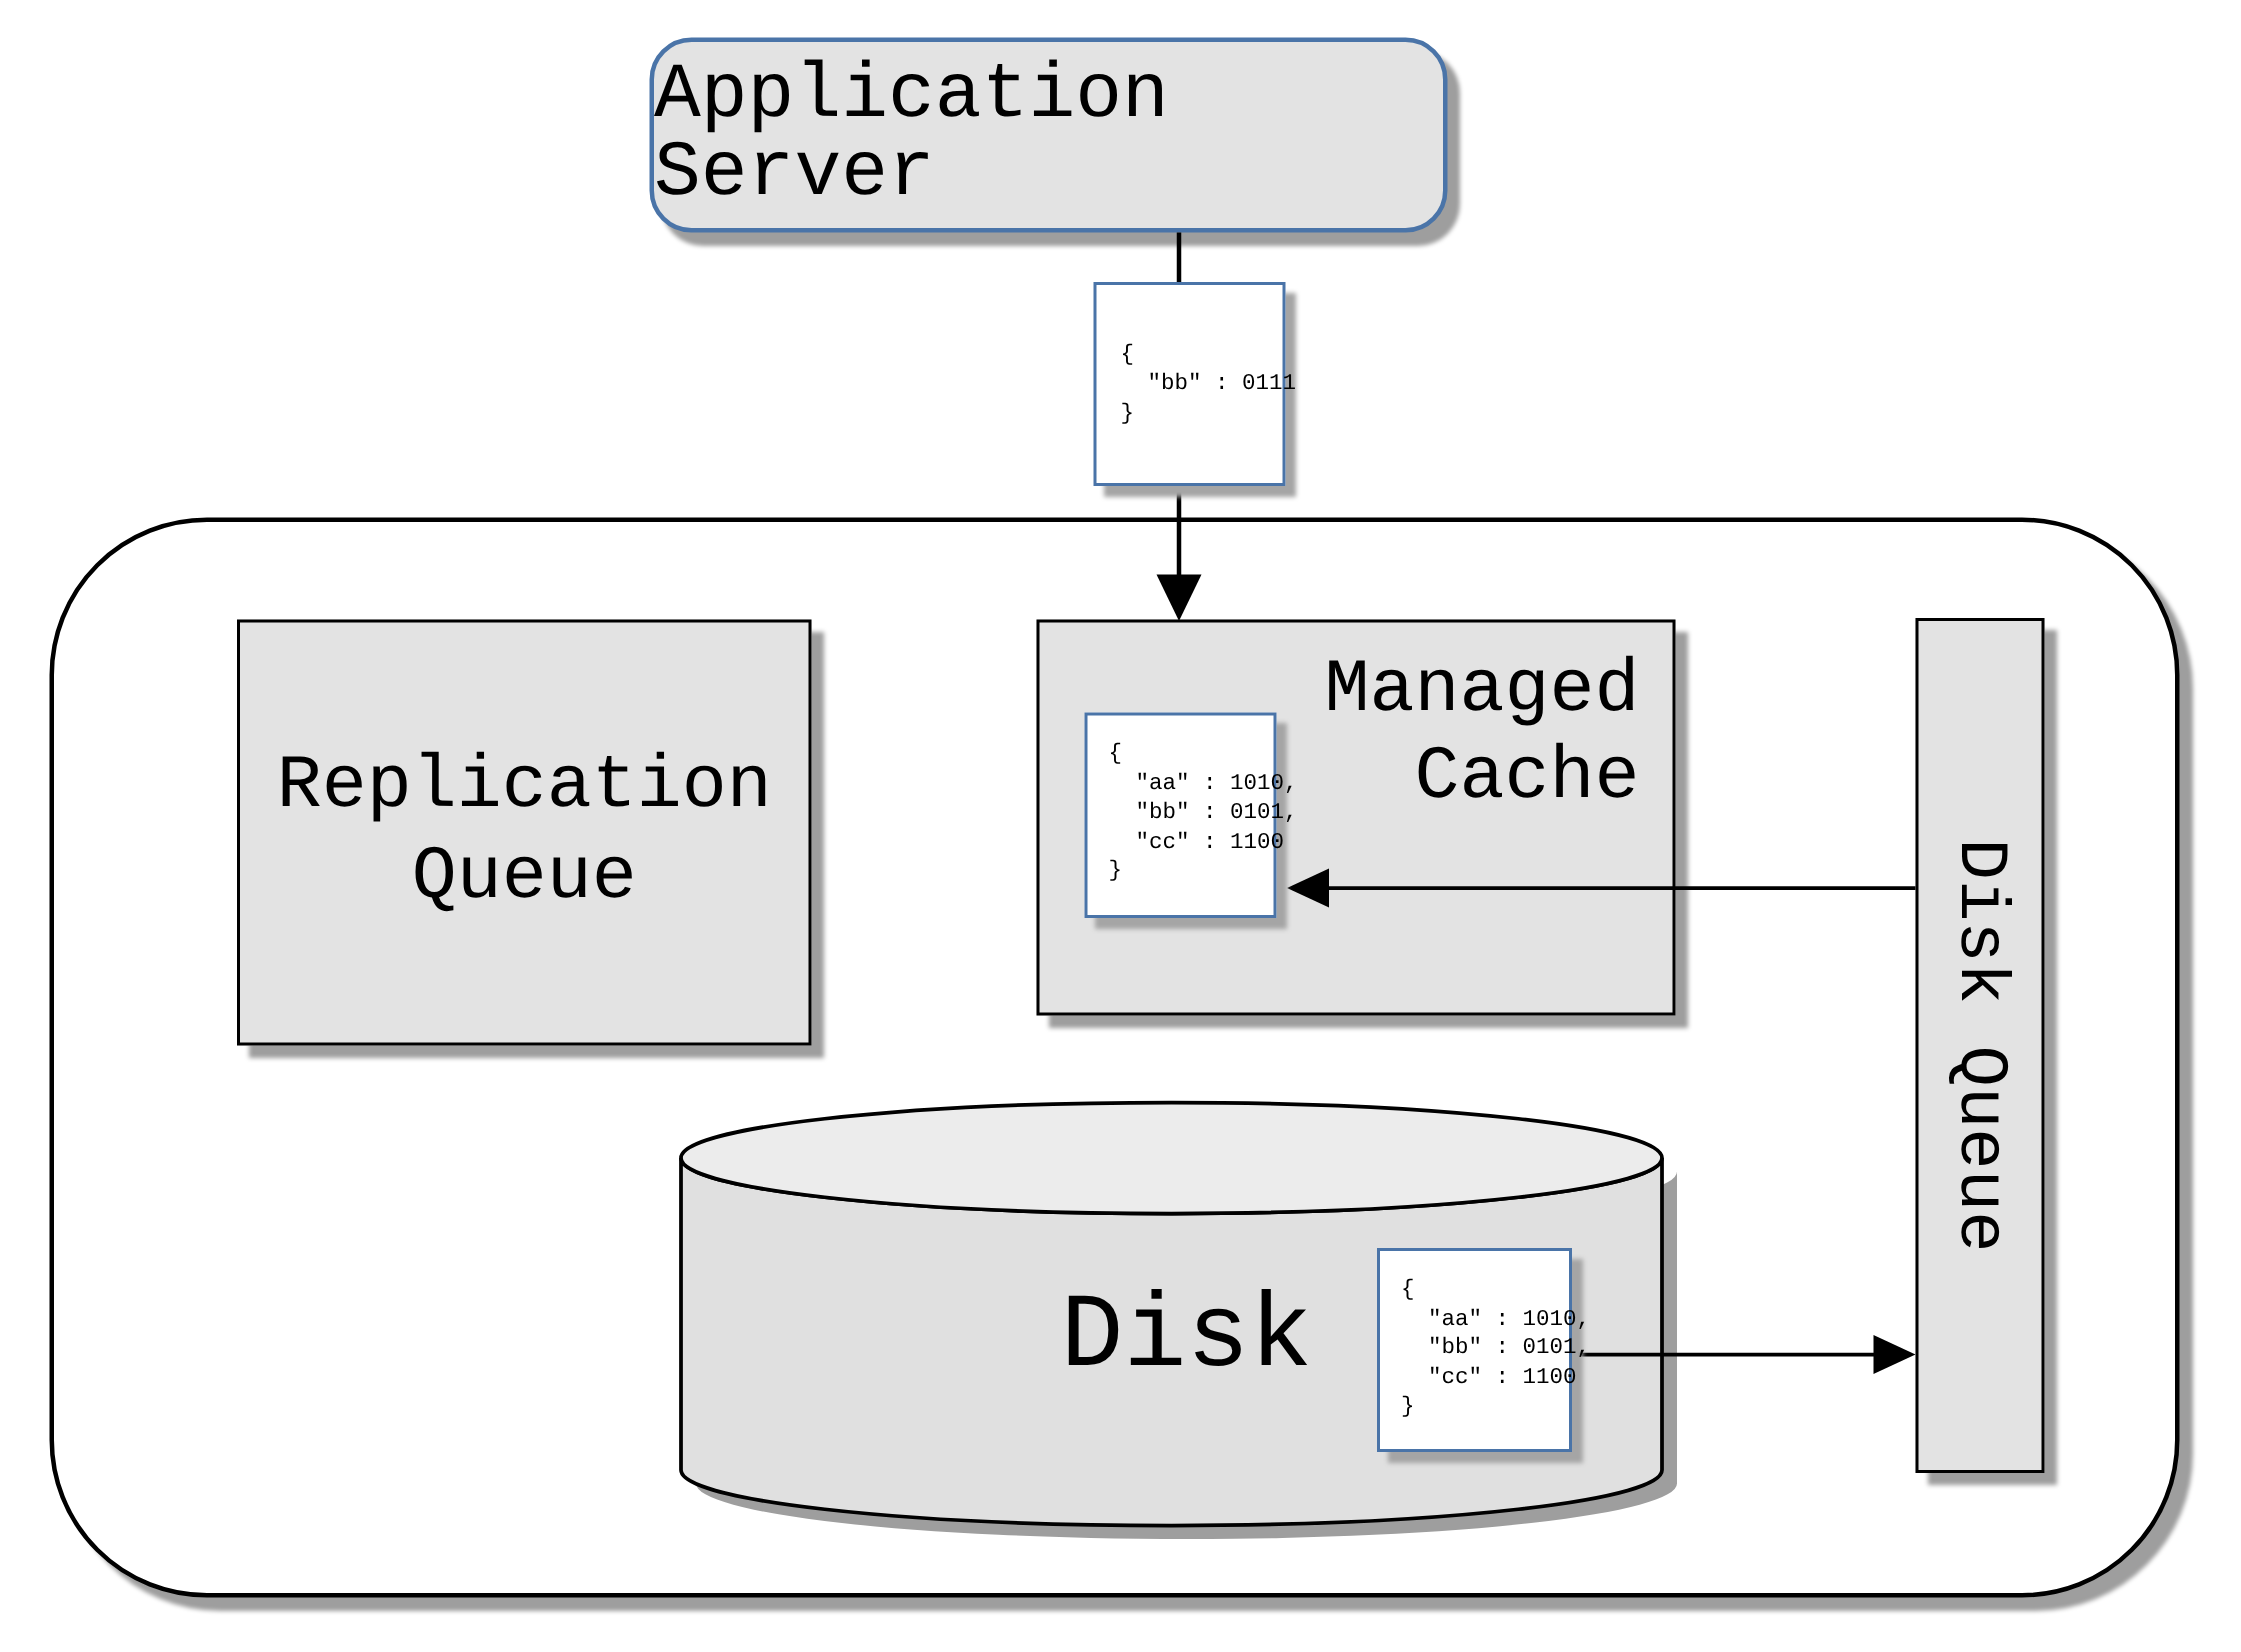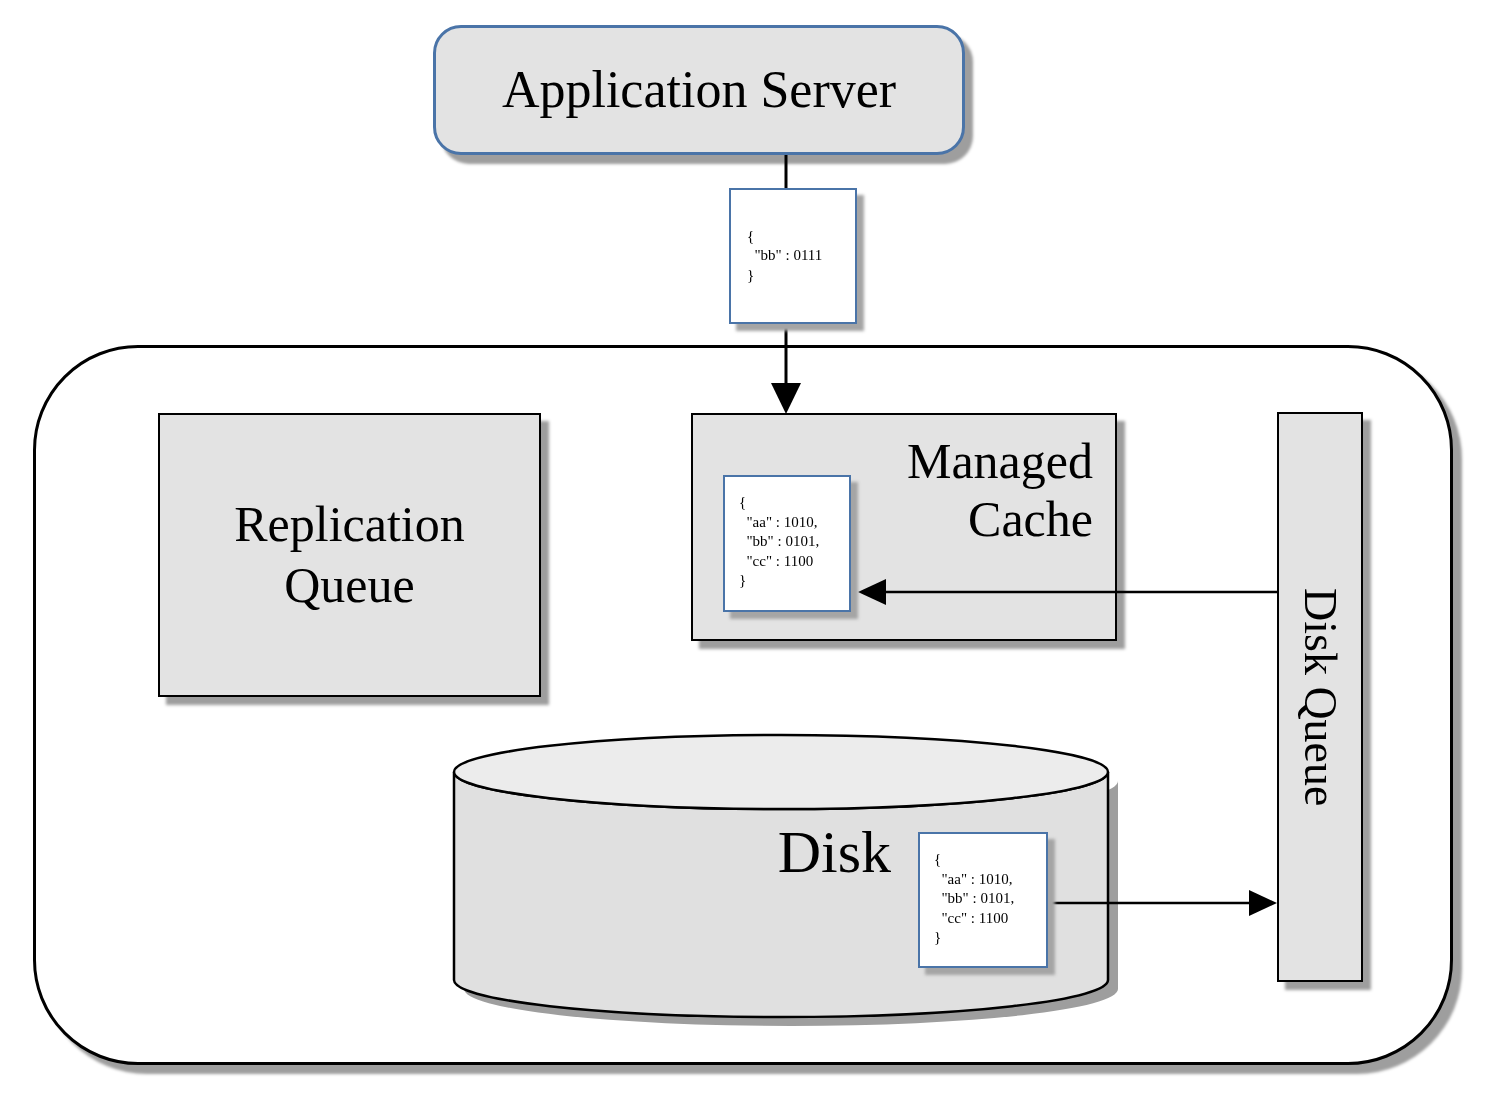"Application Server" .canvas { font-family: Liberation Serif, serif -> Liberation Mono, monospace }
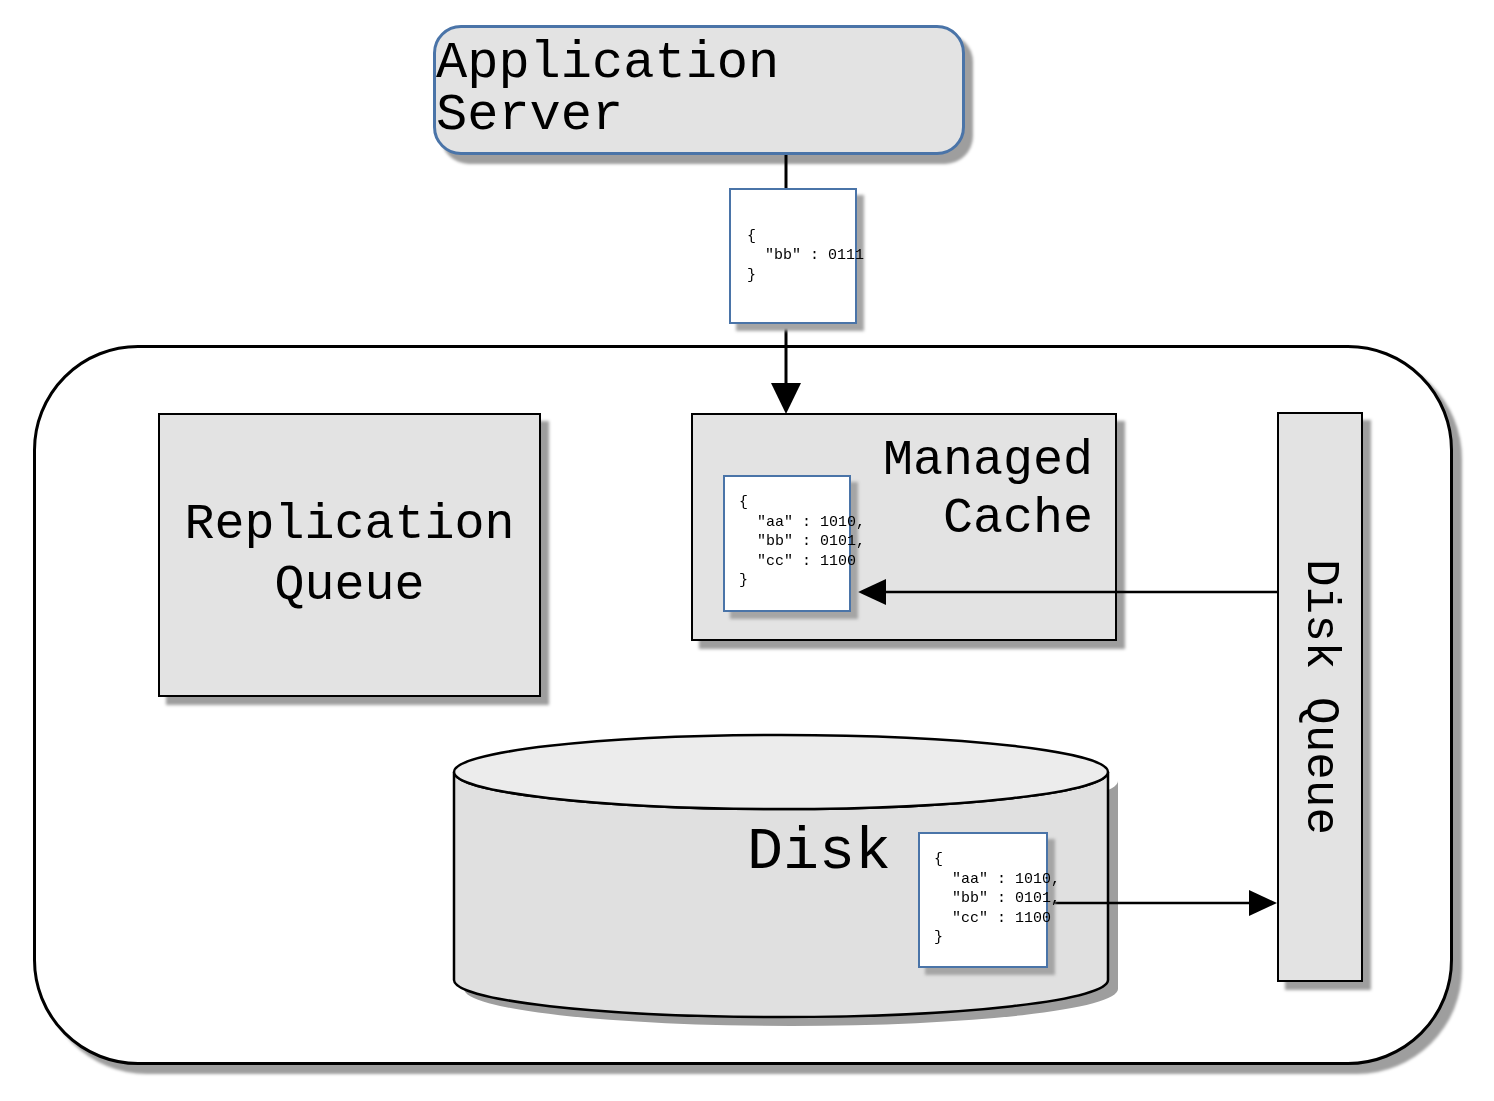"Managed" .managed-cache { height: 228px -> 264px }
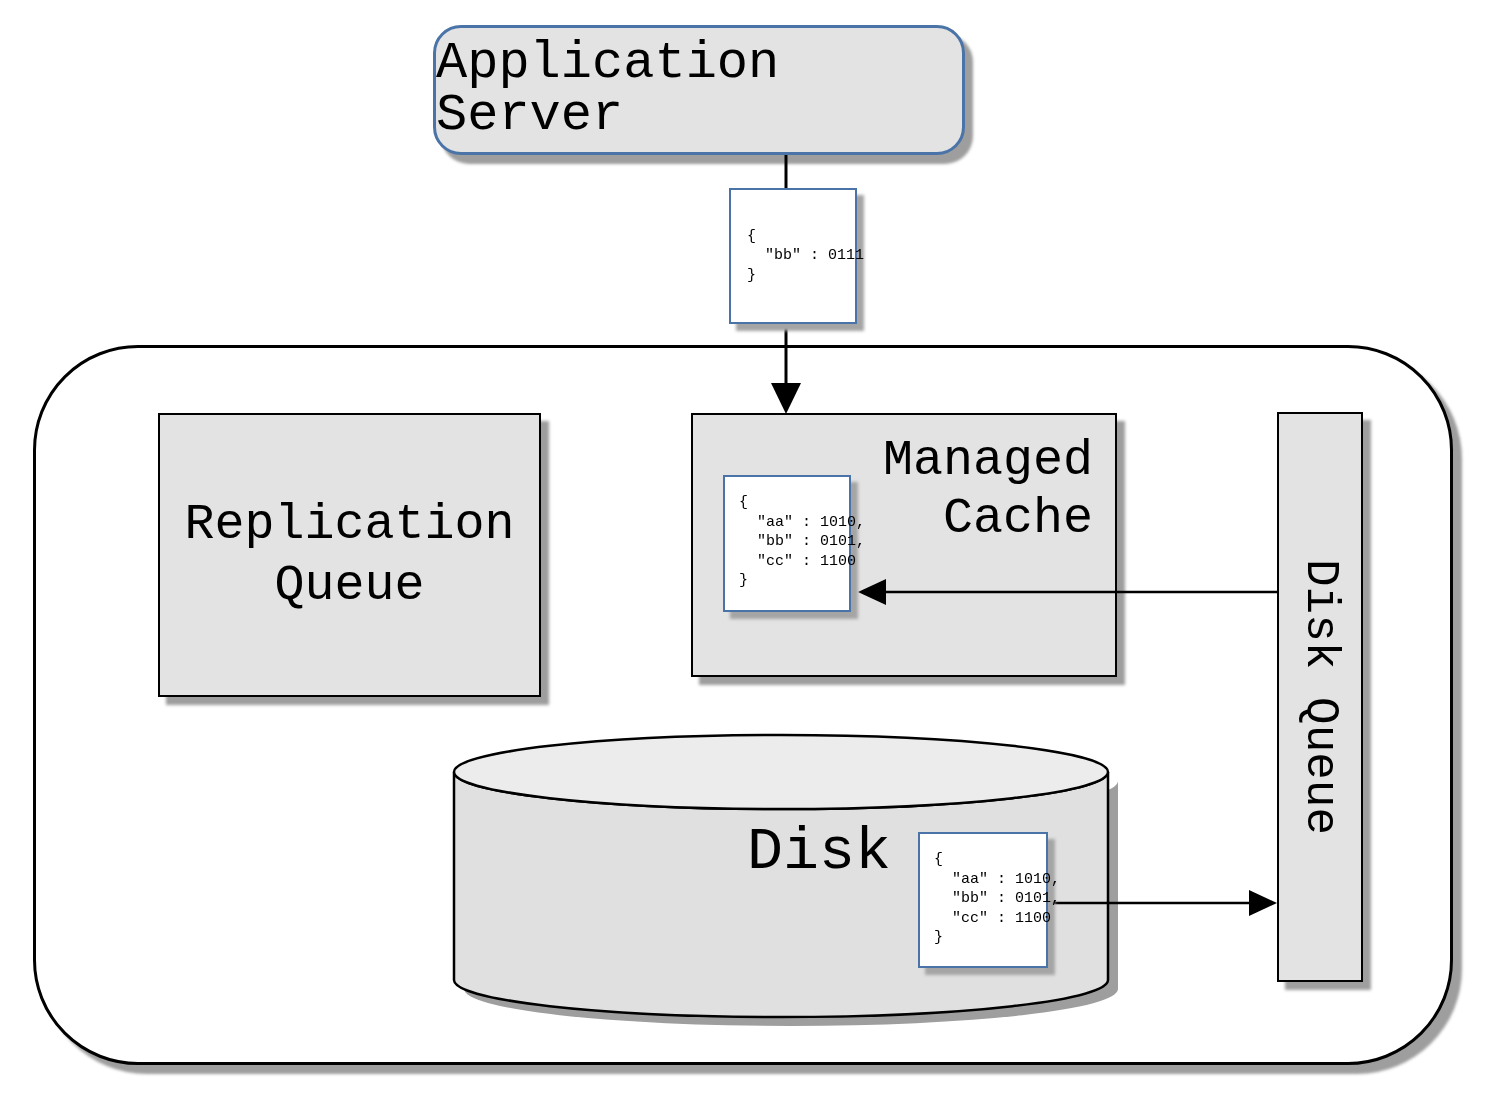"Disk" .disk-label { font-size: 60px -> 70px; text-align: right -> center; top: 822px -> 858px }
